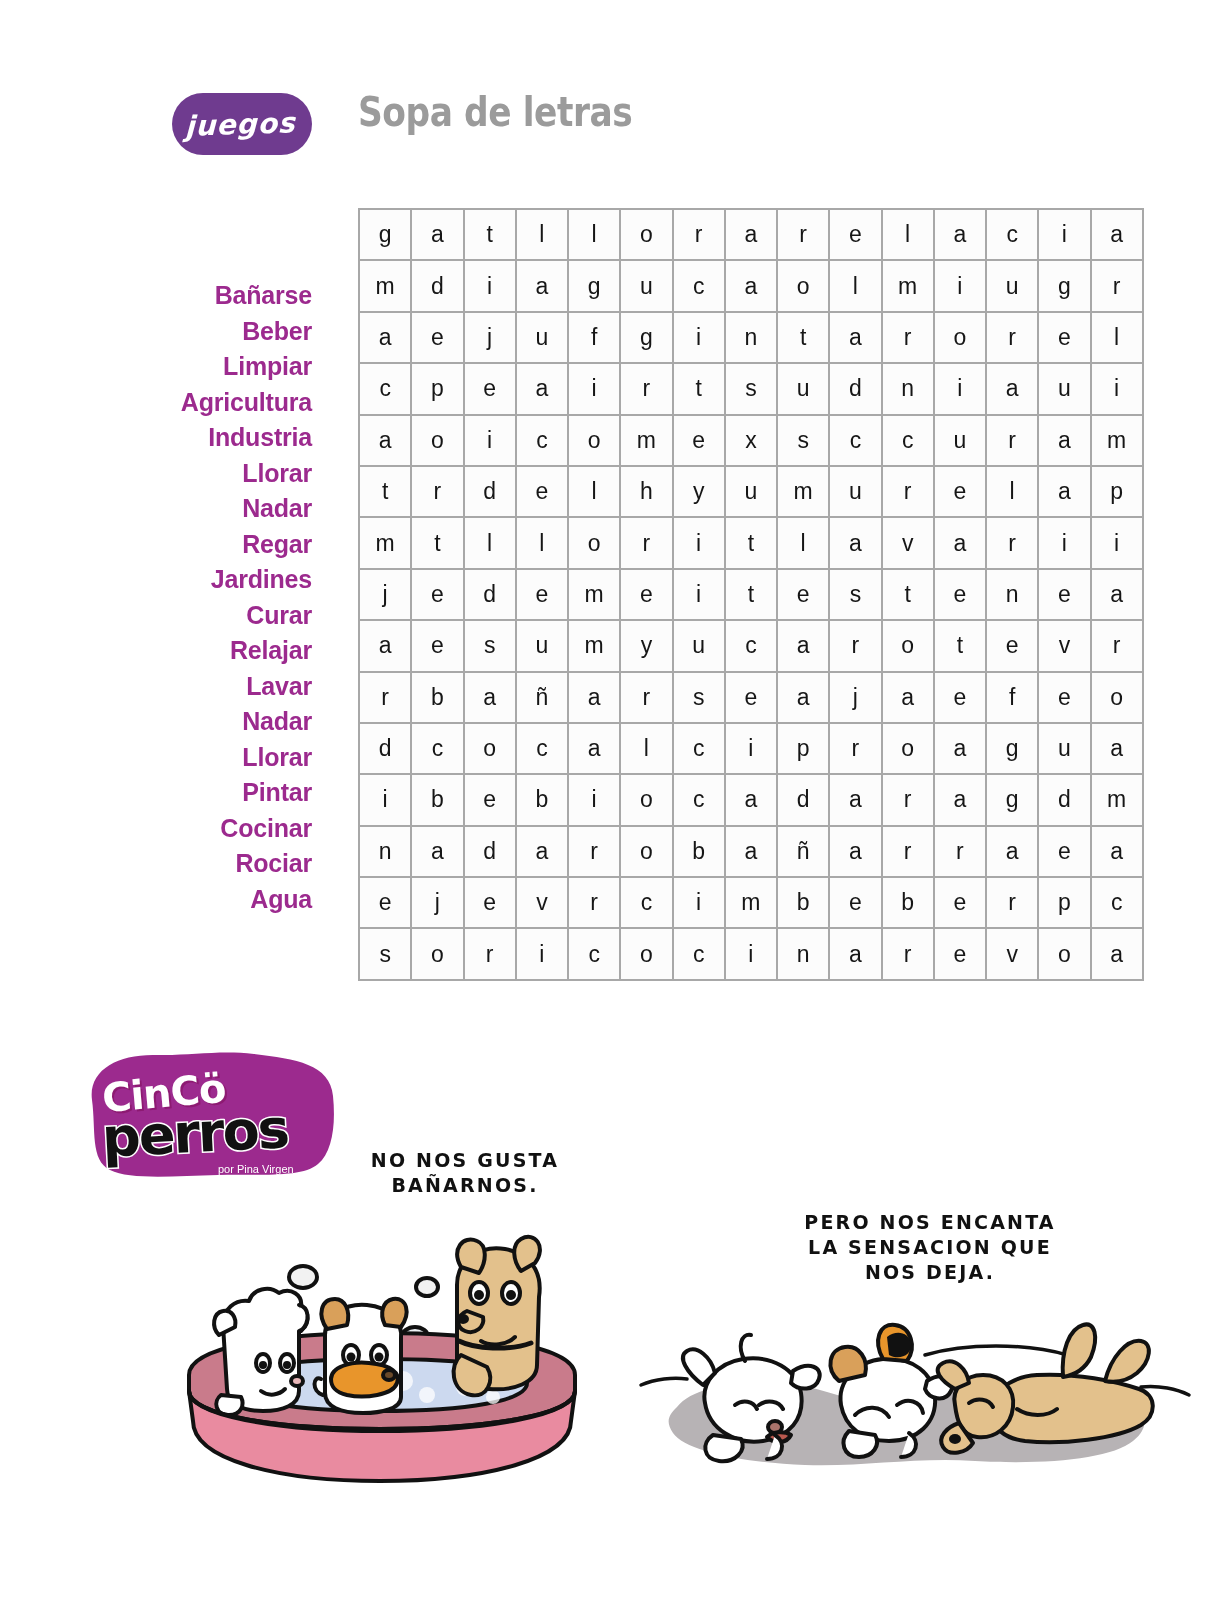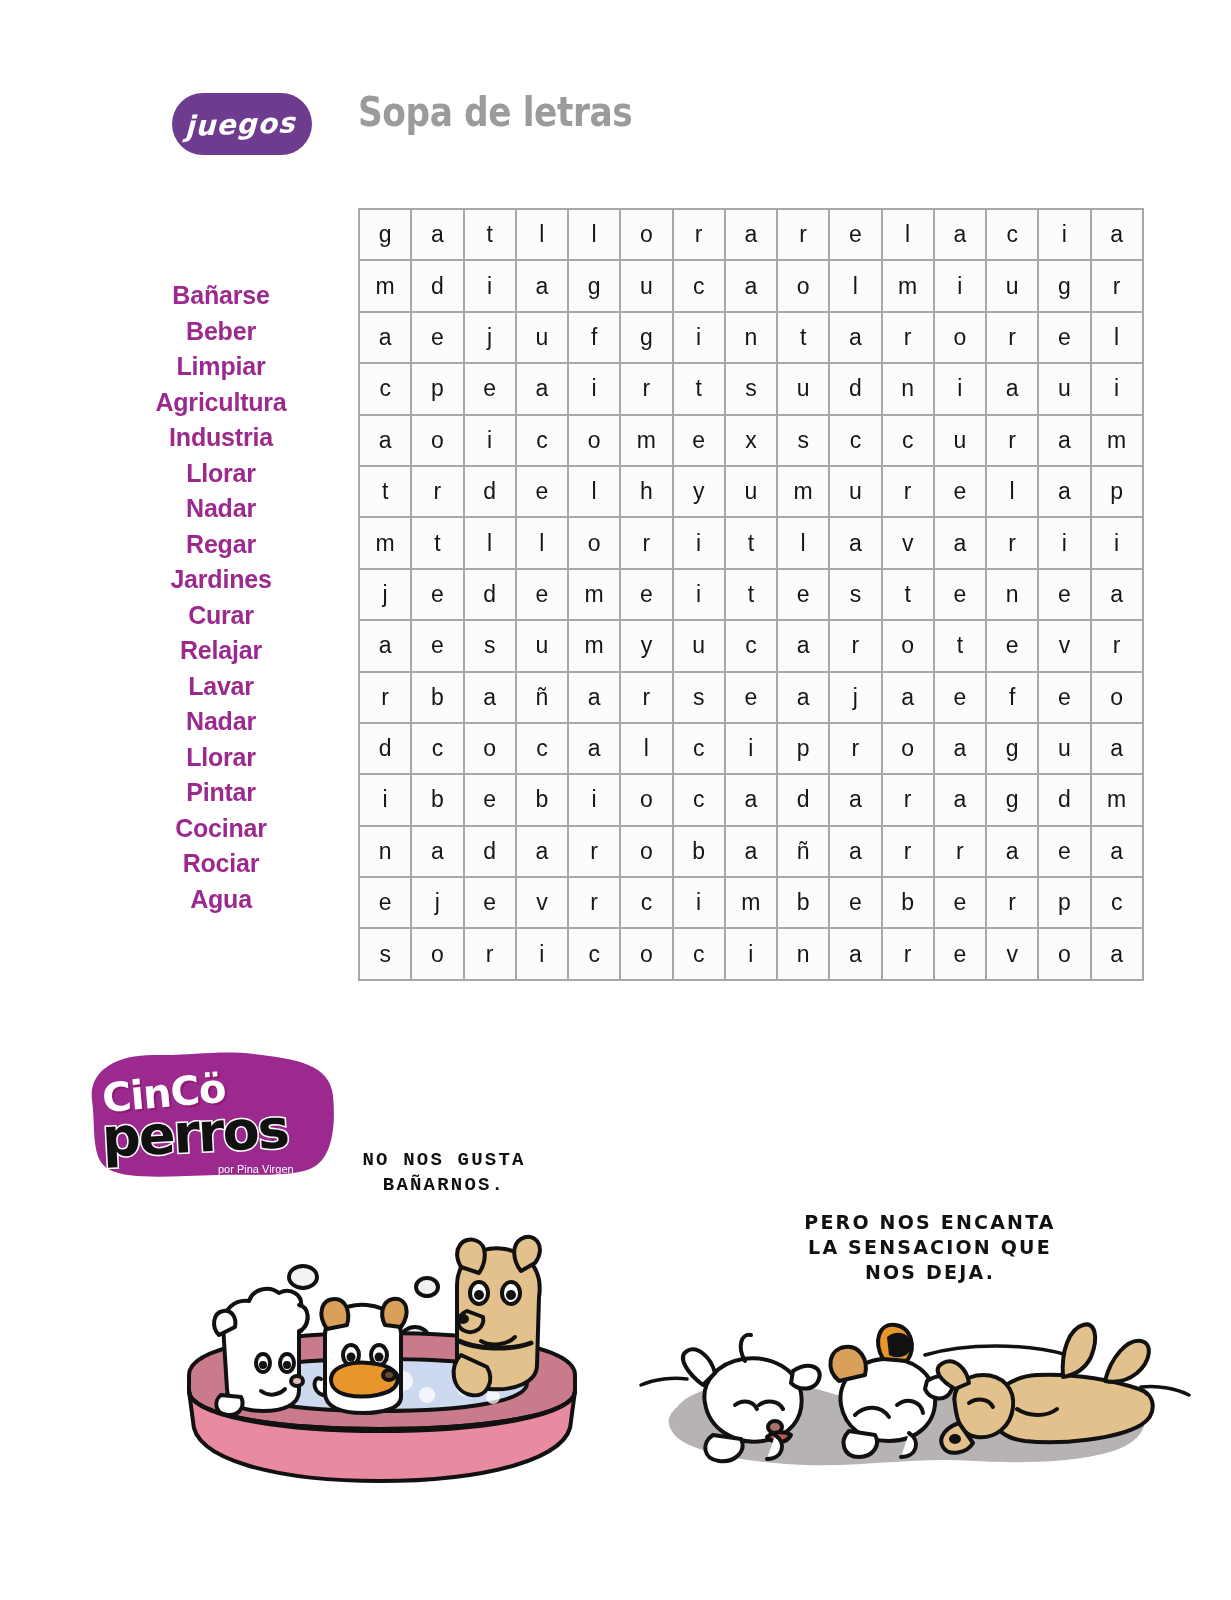"Bañarse" div.word-list { text-align: center -> none }
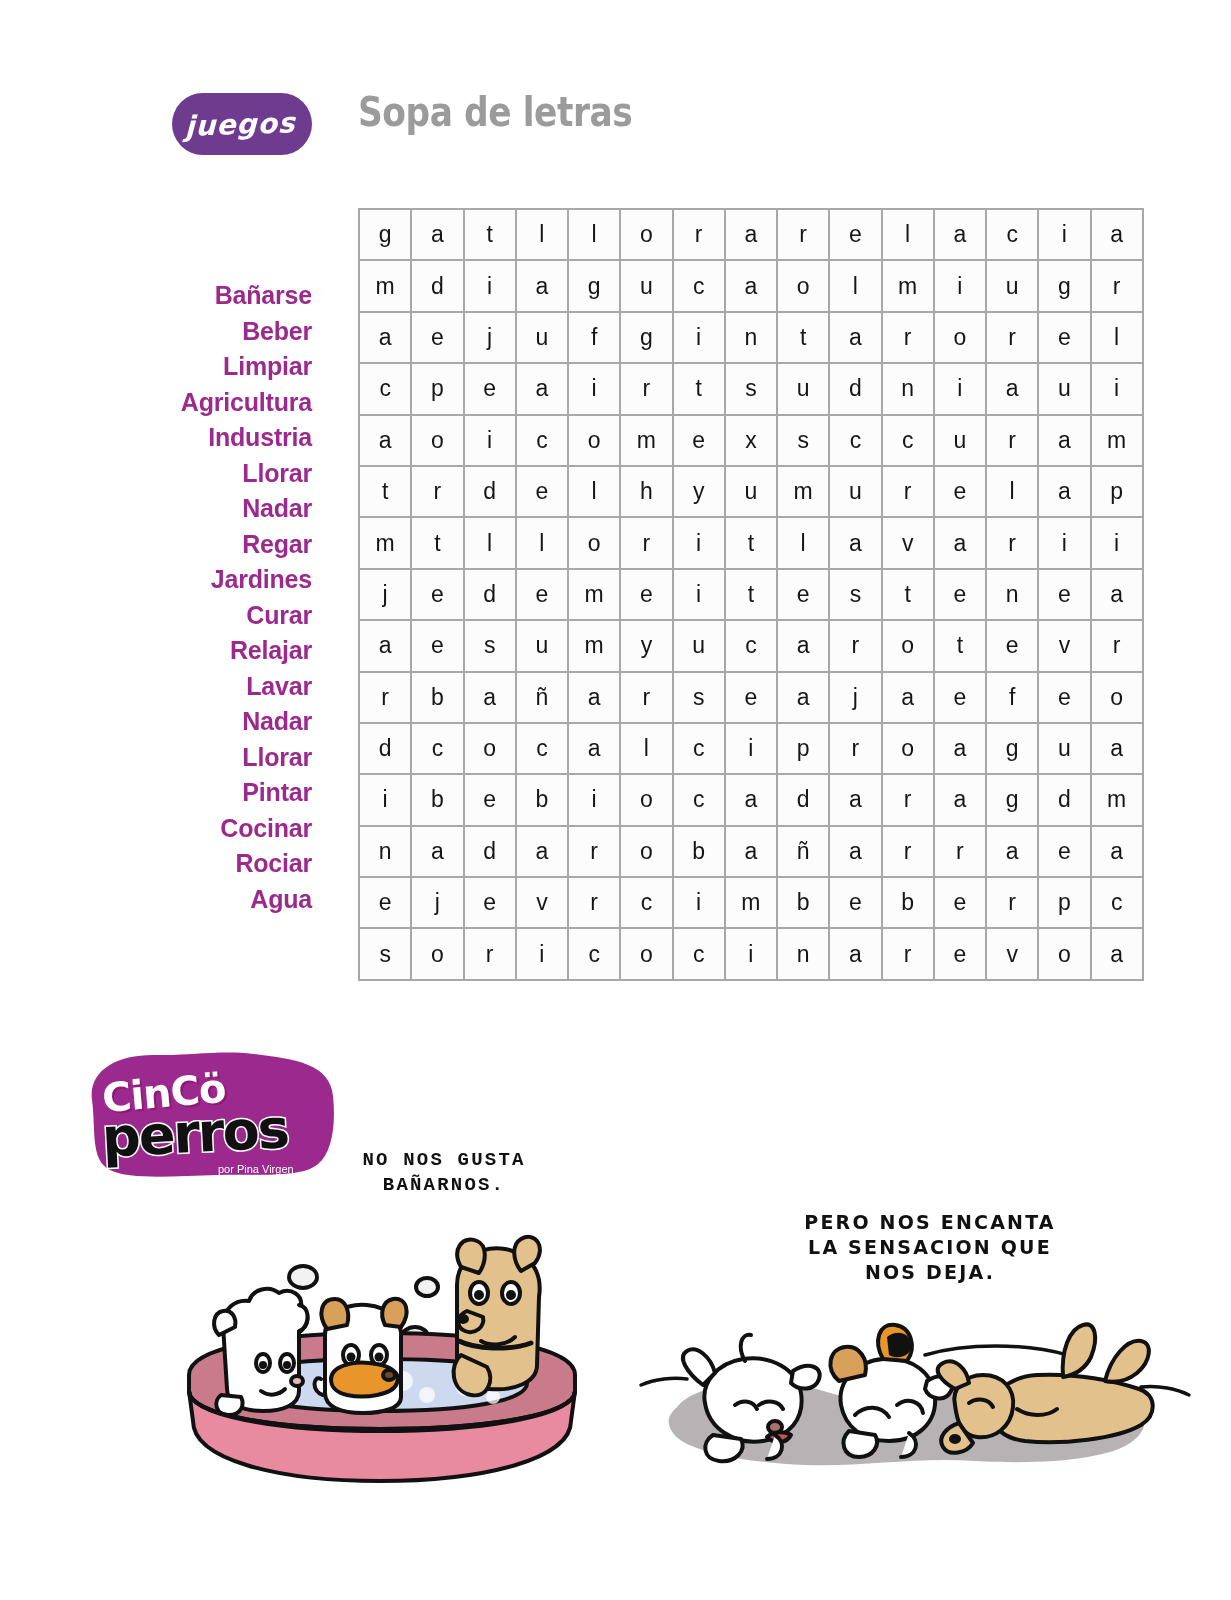"NO NOS GUSTA" .caption-left { font-family: Liberation Mono, monospace -> none; left: 319px -> 340px }
